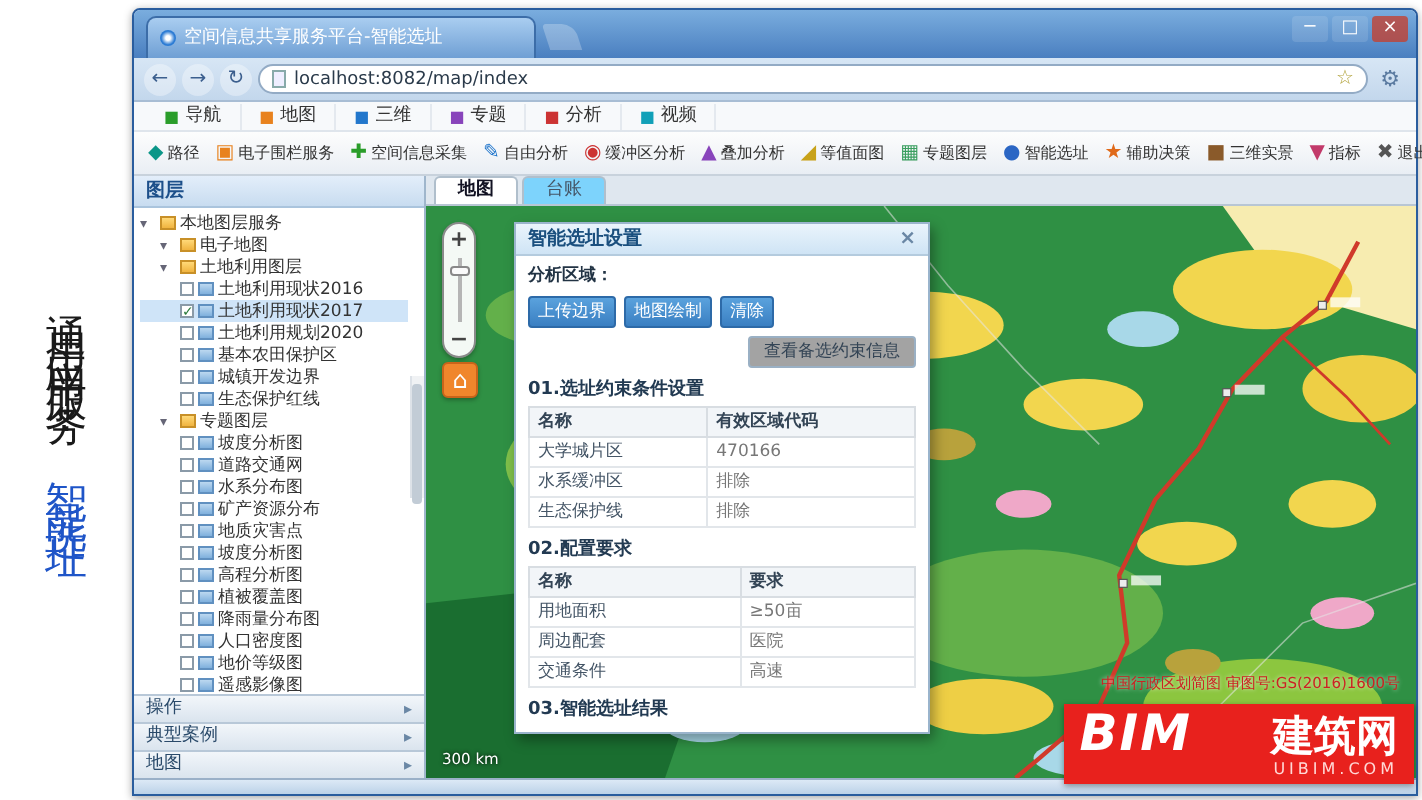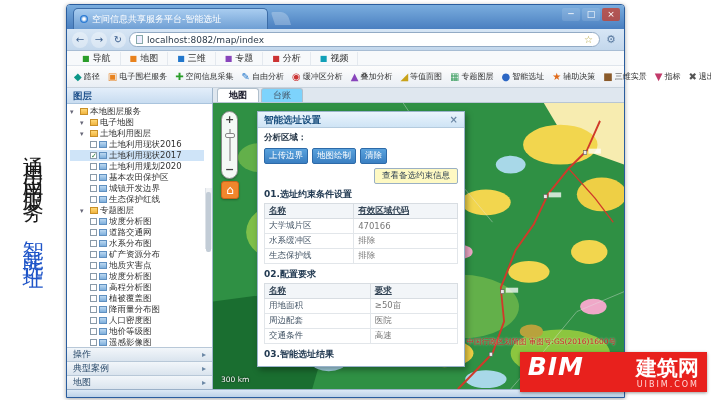"空间信息共享服务平台-智能选址" .window { width: 559px -> 643px }
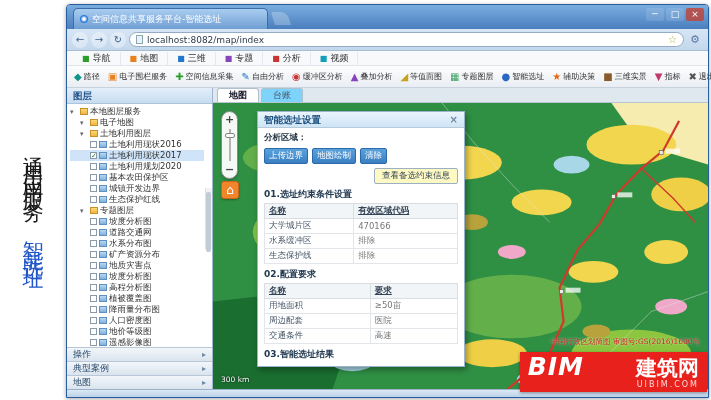"查看备选约束信息" .btn-light { background: #fef9c3 -> #a3a3a3 }
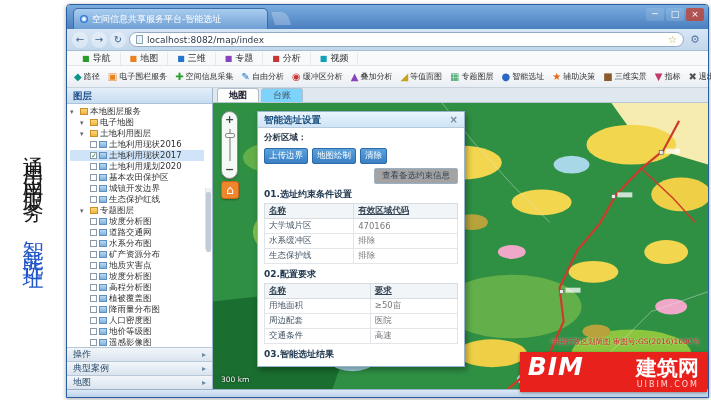"名称" .sec-table th { text-decoration: underline -> none }
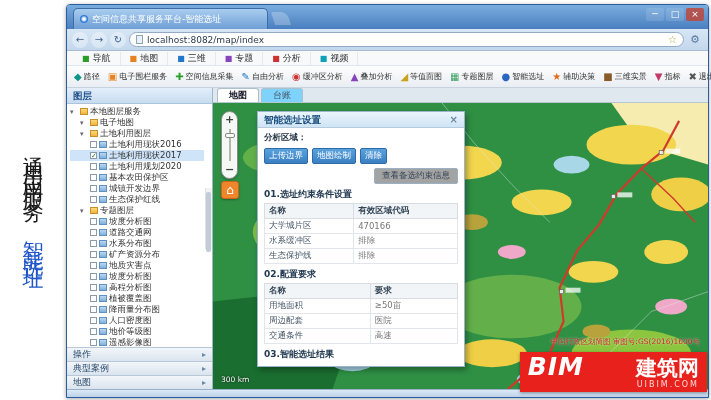"BIM" .bim-line1 { gap: 16px -> 4px }
